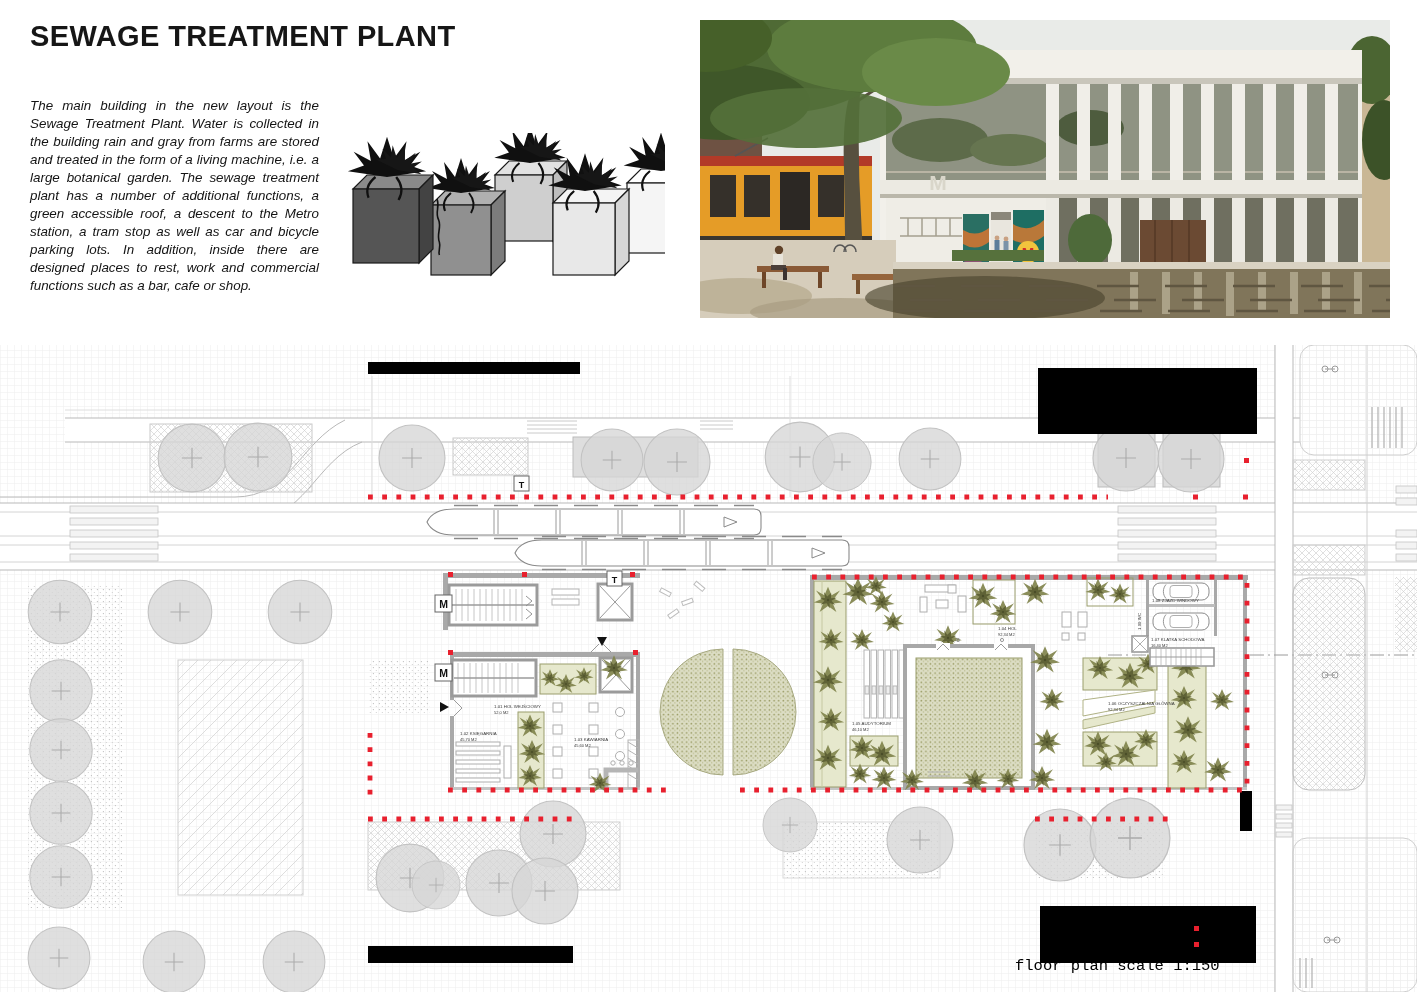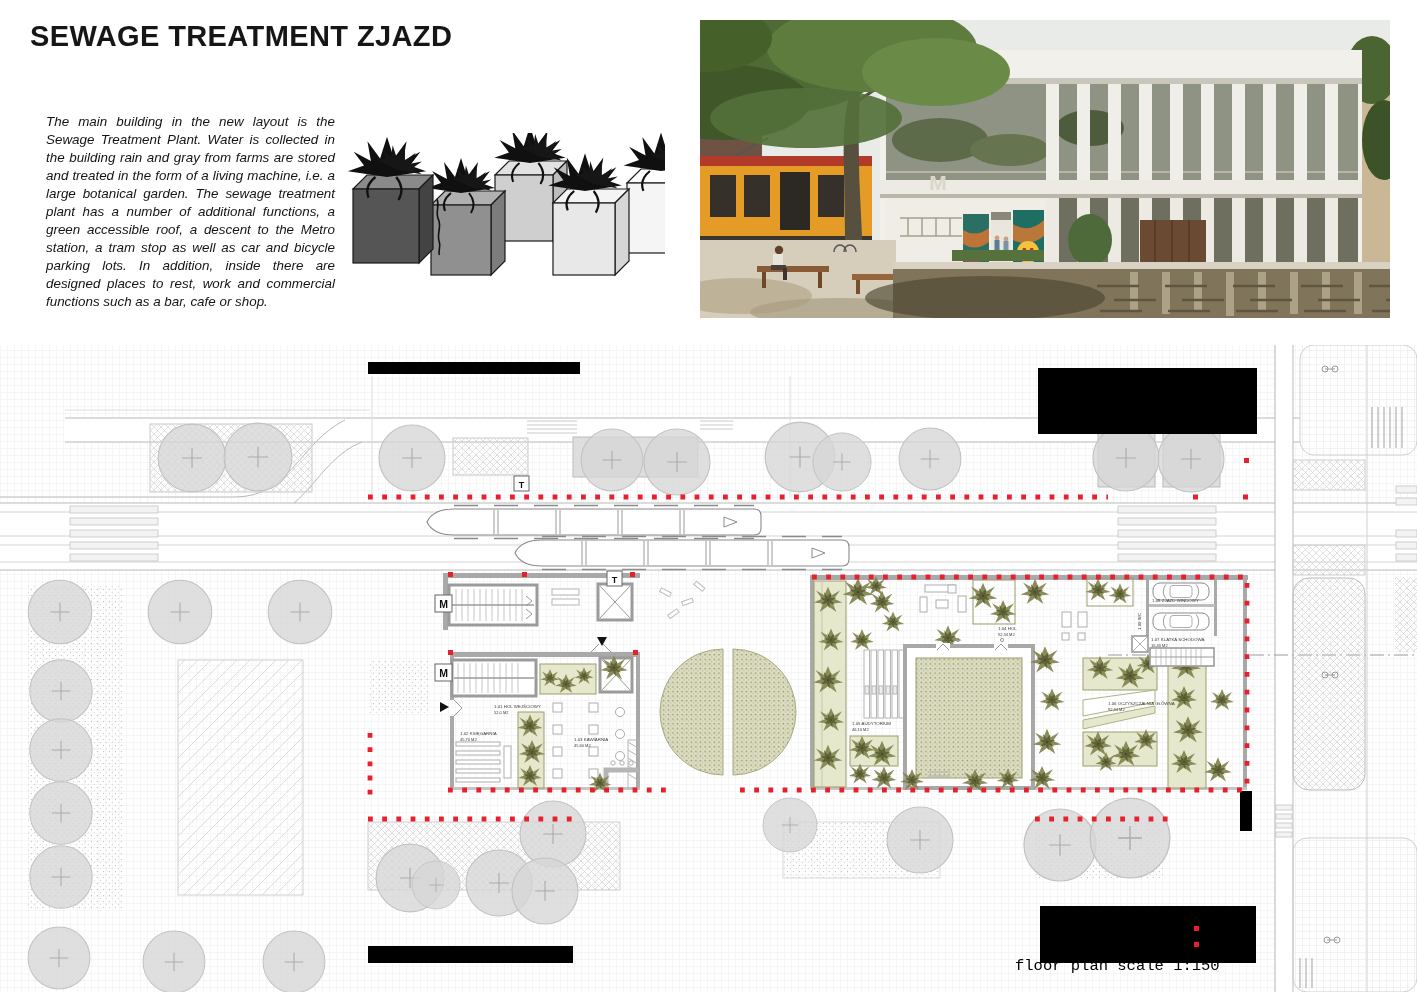"SEWAGE TREATMENT ZJAZD" h1.title { text: ZJAZD -> PLANT }
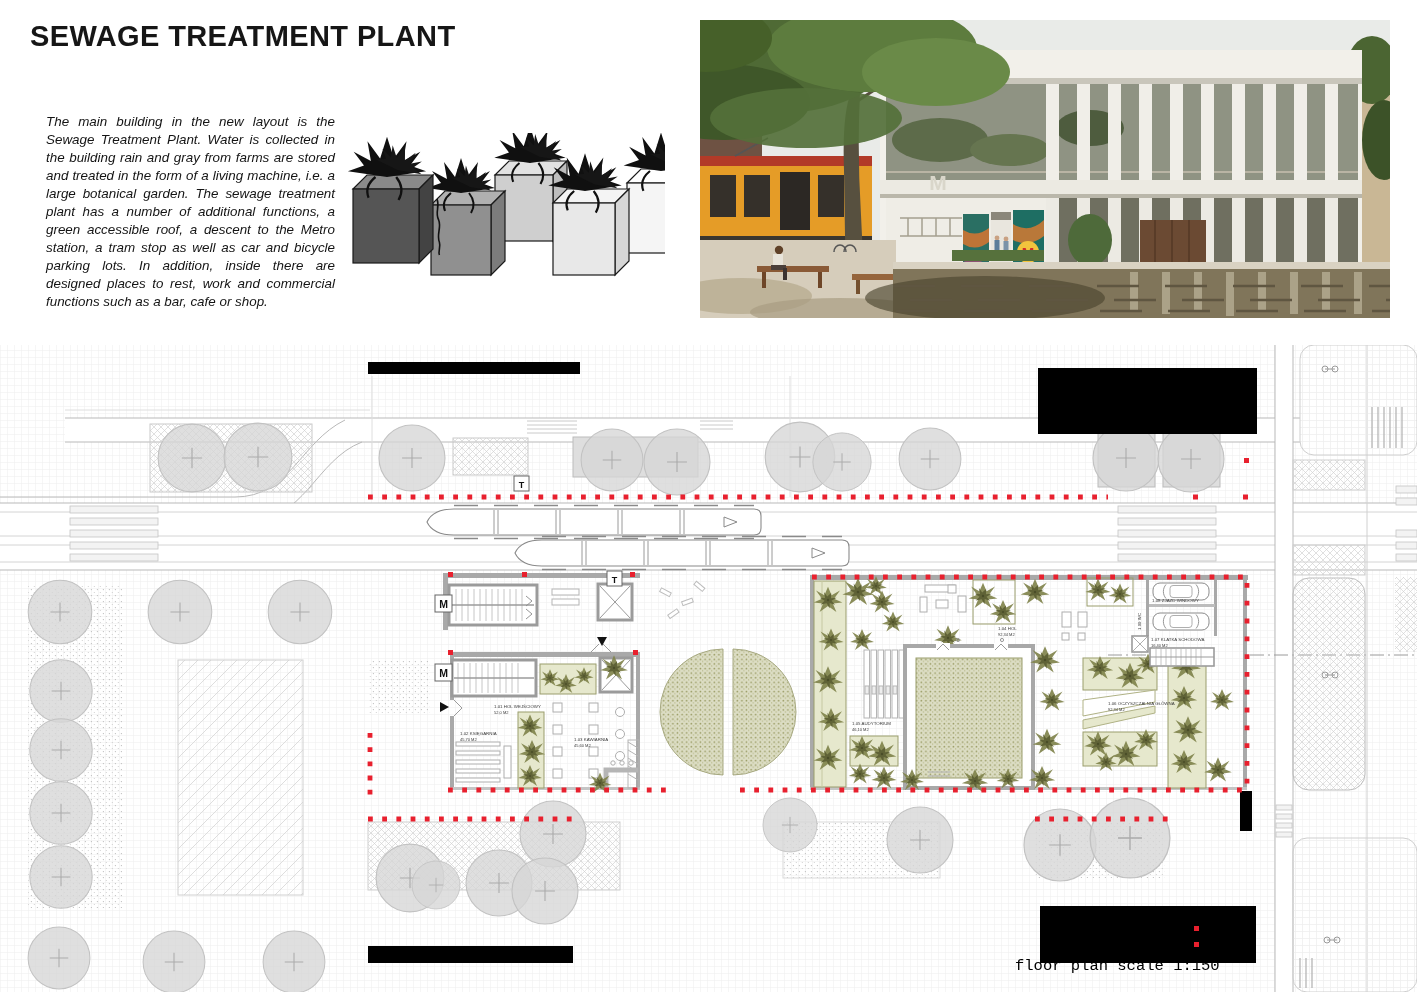"The main building in the" .intro { margin: 16px -> 0 }
